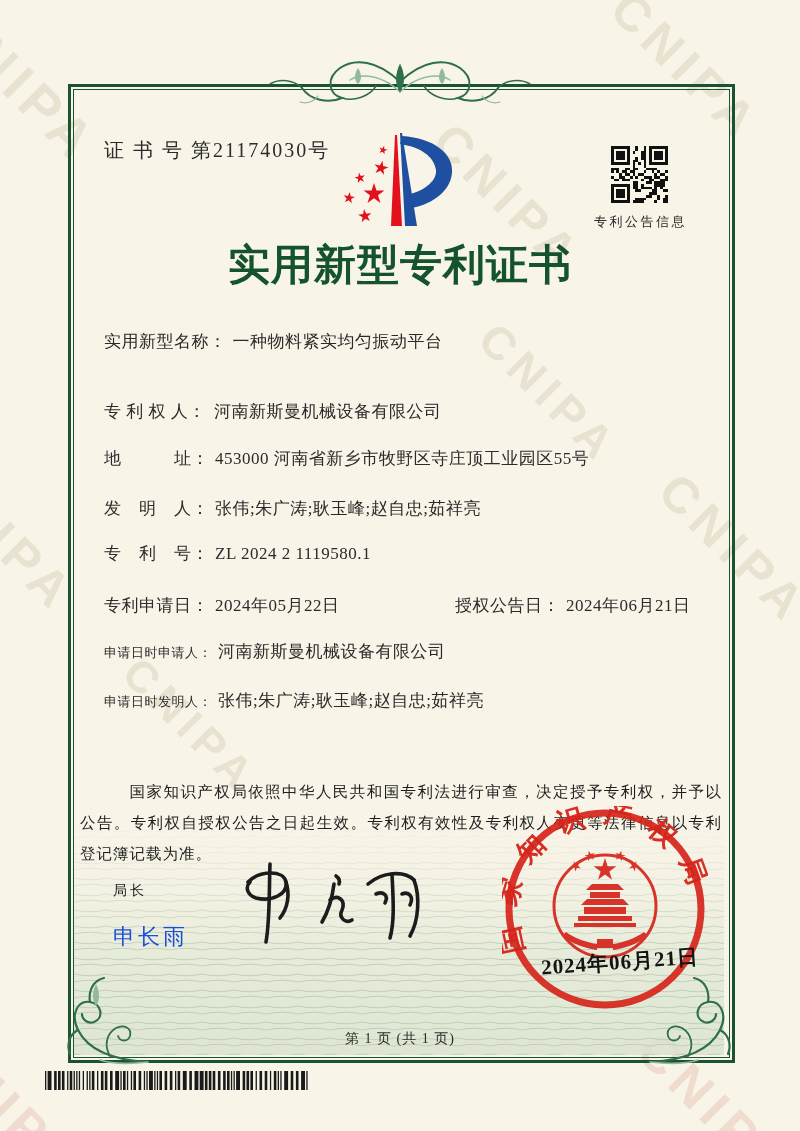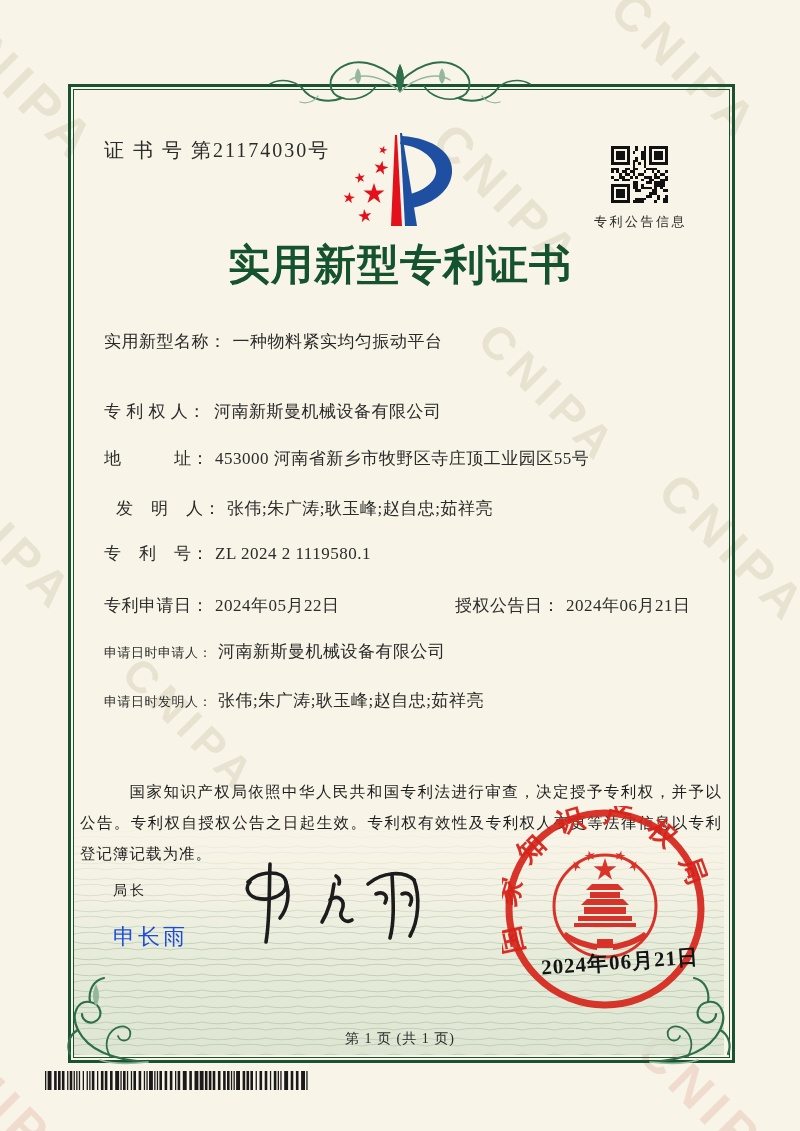"发 明 人： 张伟;朱广涛;耿玉峰;赵自忠;茹祥亮" .r3 { margin-left: 12px -> none }
